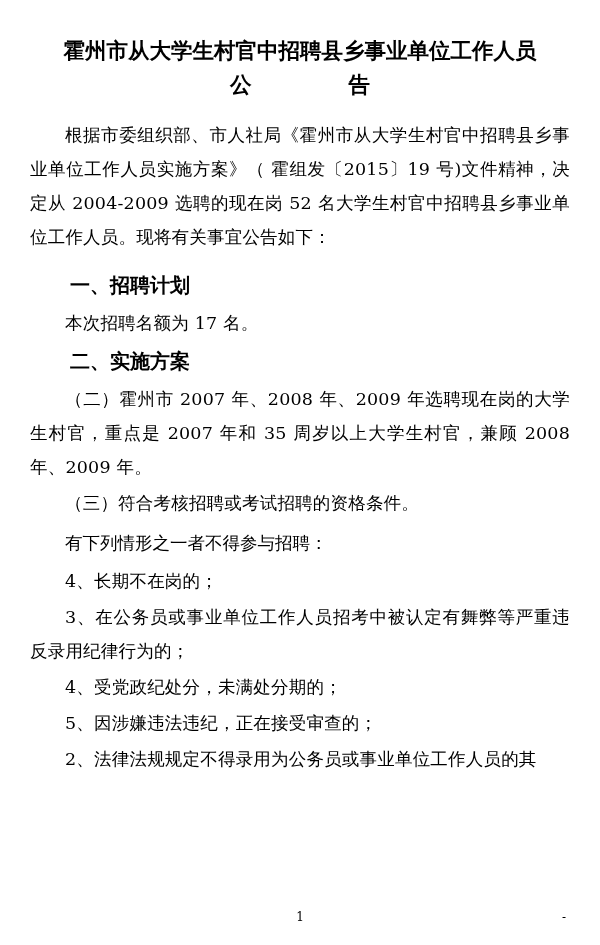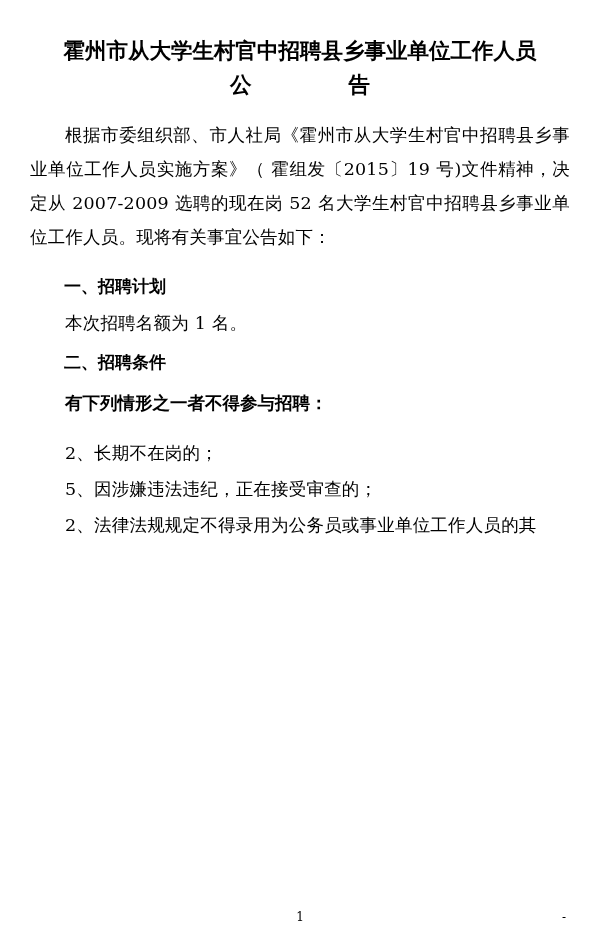"根据市委组织部、市人社局《霍州市从大学生村官中招聘县乡事业单位工作人员实施方案》" p.indent2 { text: 2007-2009 -> 2004-2009 }
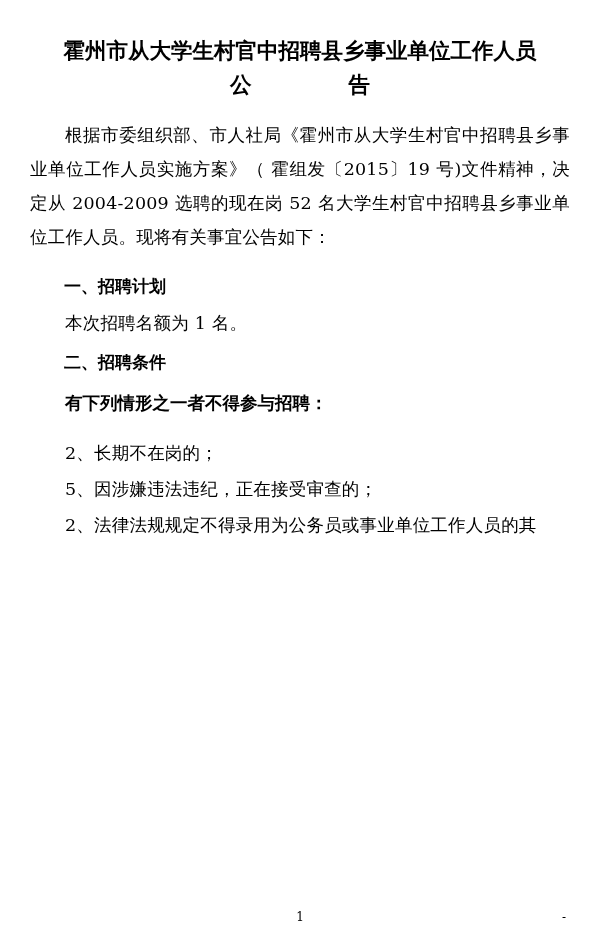"一、招聘计划" .section-head { font-family: Liberation Serif, serif -> Liberation Mono, monospace; font-size: 17px -> 20px }
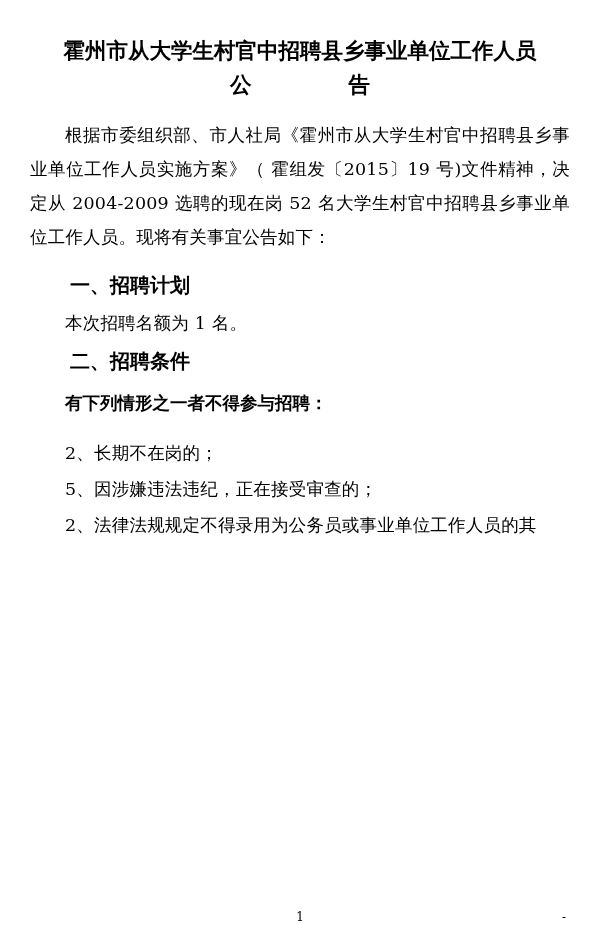"本次招聘名额为 1 名。" p.indent2 { text: 1 -> 17 }
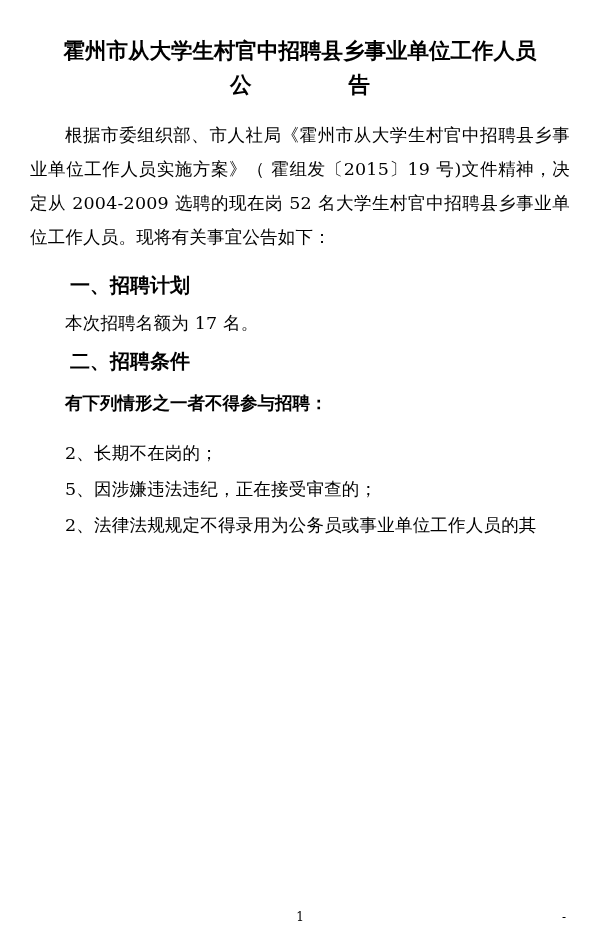"二、招聘条件" div.section-head { text: 招聘条件 -> 实施方案 }
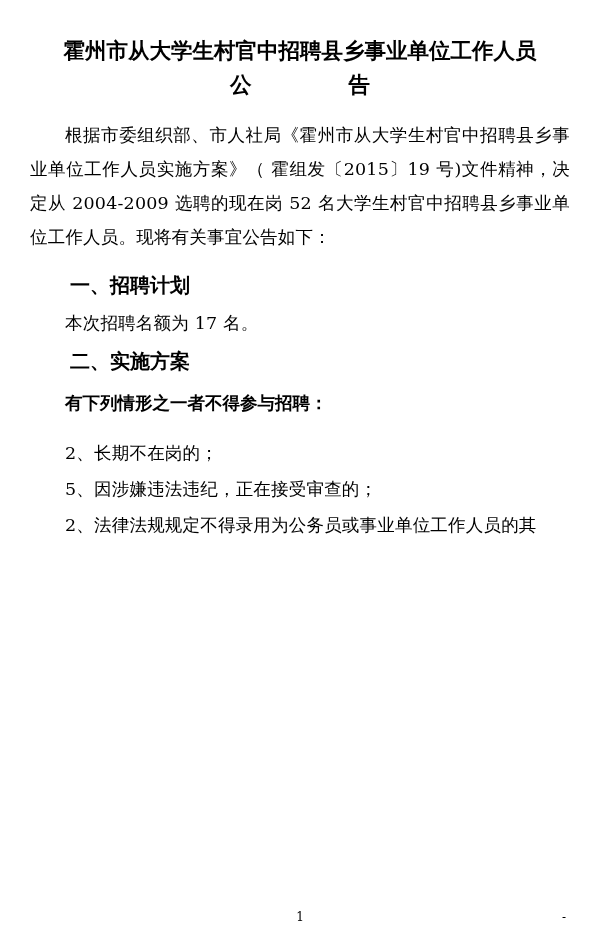"（二）霍州市 2007 年、2008 年、2009" p.indent2 { html: none -> <p>（二）霍州市 2007 年、2008 年、2009 年选聘现在岗的大学生村官，重点是 2007 年和 35 周岁以上大学生村官，兼顾 2008 年、2009 年。</p> }
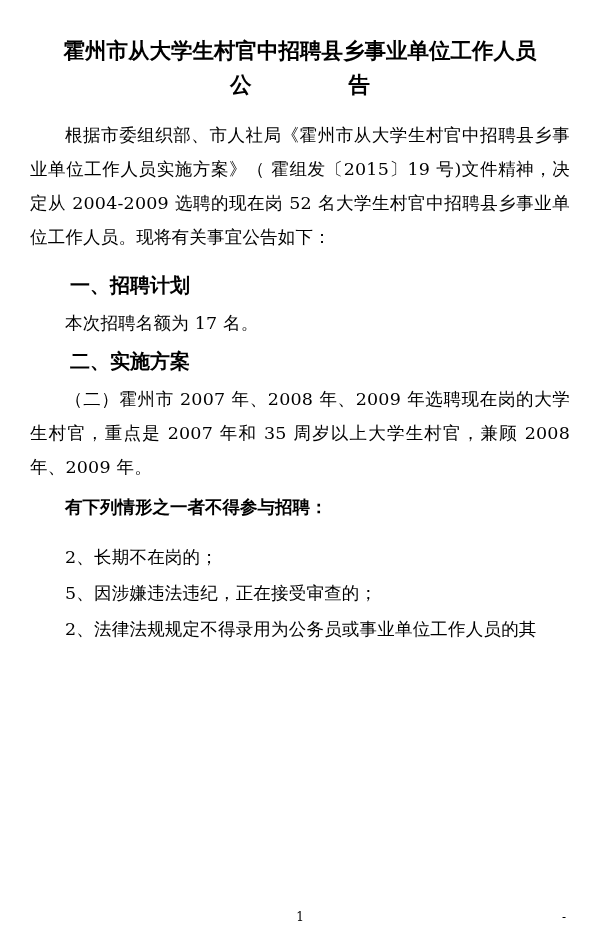"（三）符合考核招聘或考试招聘的资格条件。" p.indent2 { html: none -> <p>（三）符合考核招聘或考试招聘的资格条件。</p> }
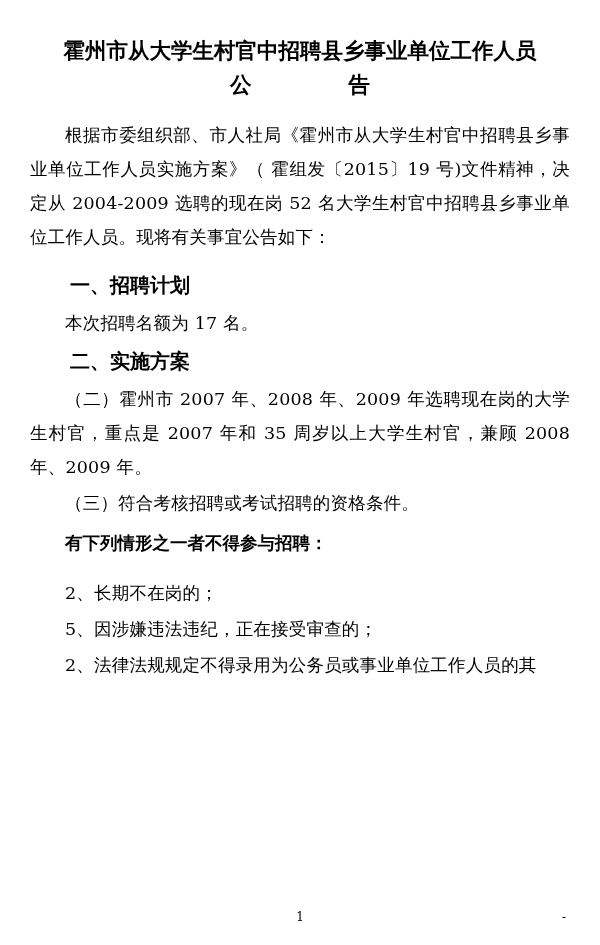"有下列情形之一者不得参与招聘：" .bold-lead { font-weight: bold -> normal; margin: 6px 0 16px 0 -> 6px 0 4px 0 }
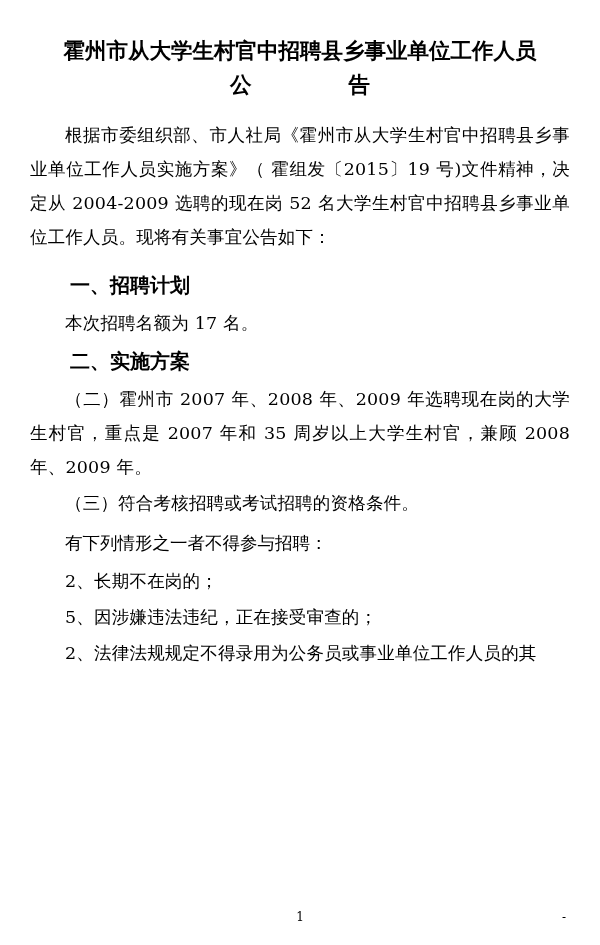"2、长期不在岗的；" p.indent2 { text: 2 -> 4 }
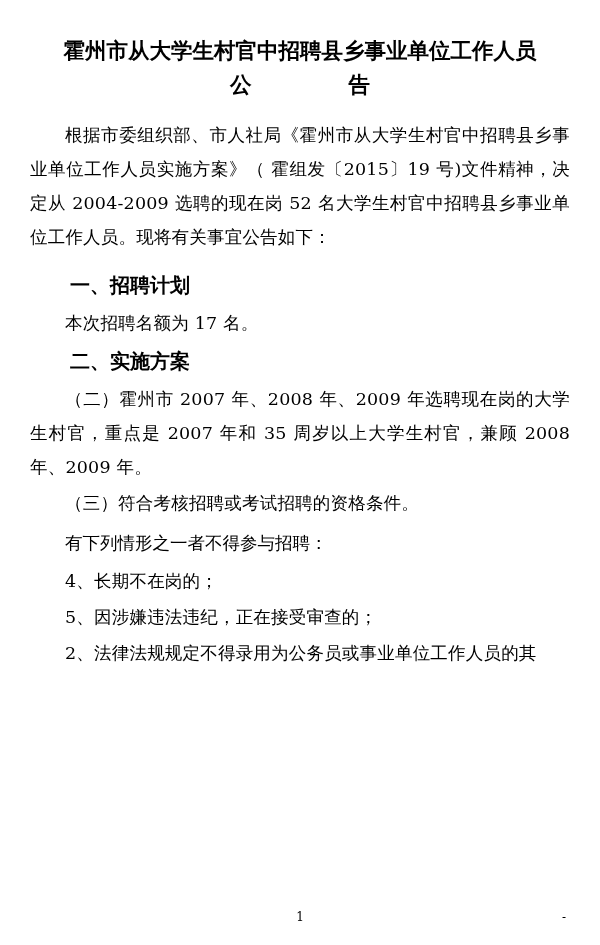"3、在公务员或事业单位工作人员招考中被认定有舞弊等严重违反录用纪律行为的；" p.indent2 { html: none -> <p>3、在公务员或事业单位工作人员招考中被认定有舞弊等严重违反录用纪律行为的；</p> }
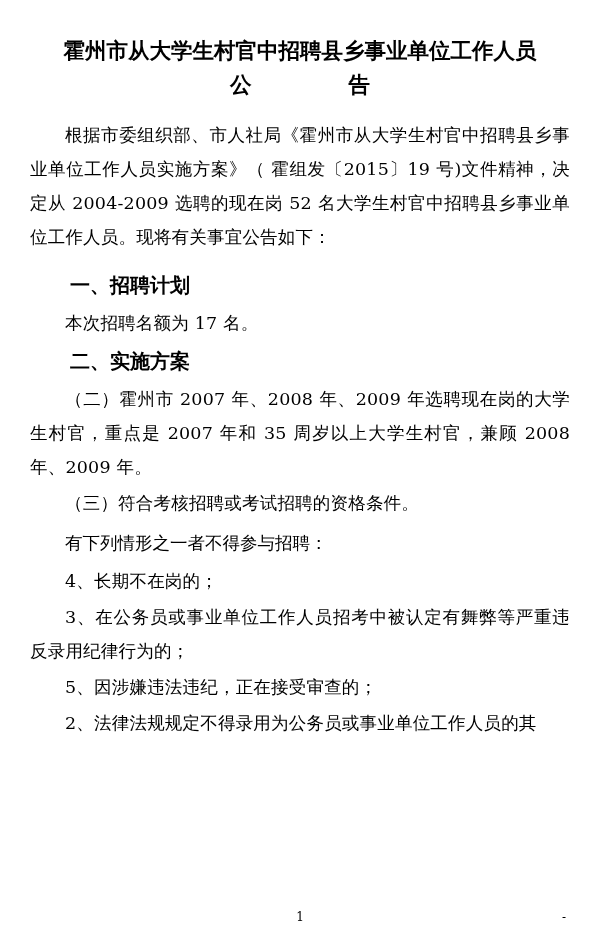"4、受党政纪处分，未满处分期的；" p.indent2 { html: none -> <p>4、受党政纪处分，未满处分期的；</p> }
